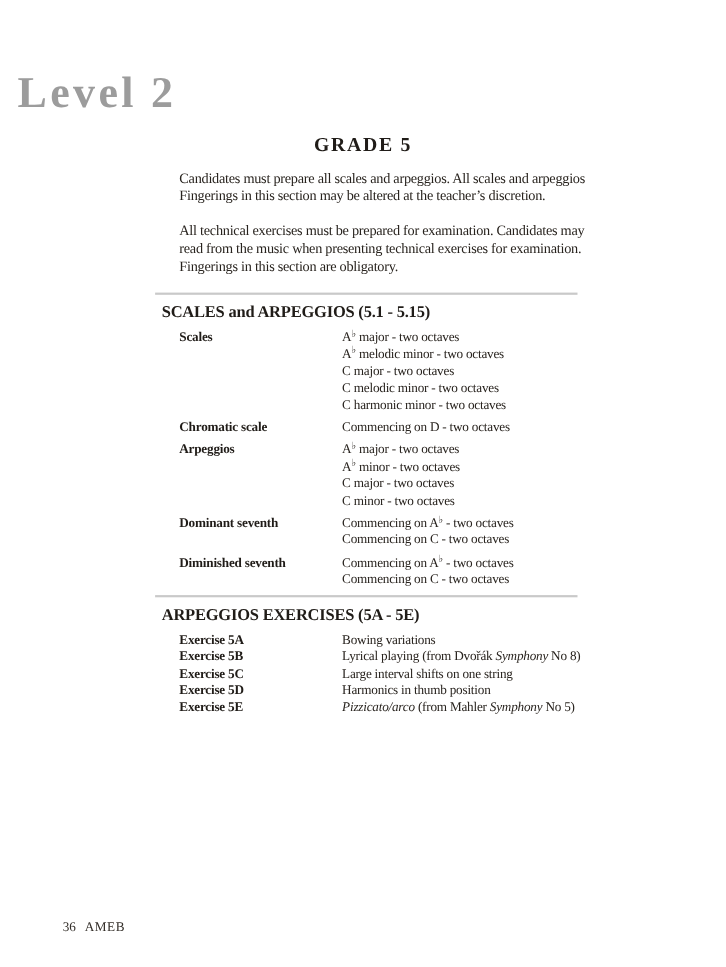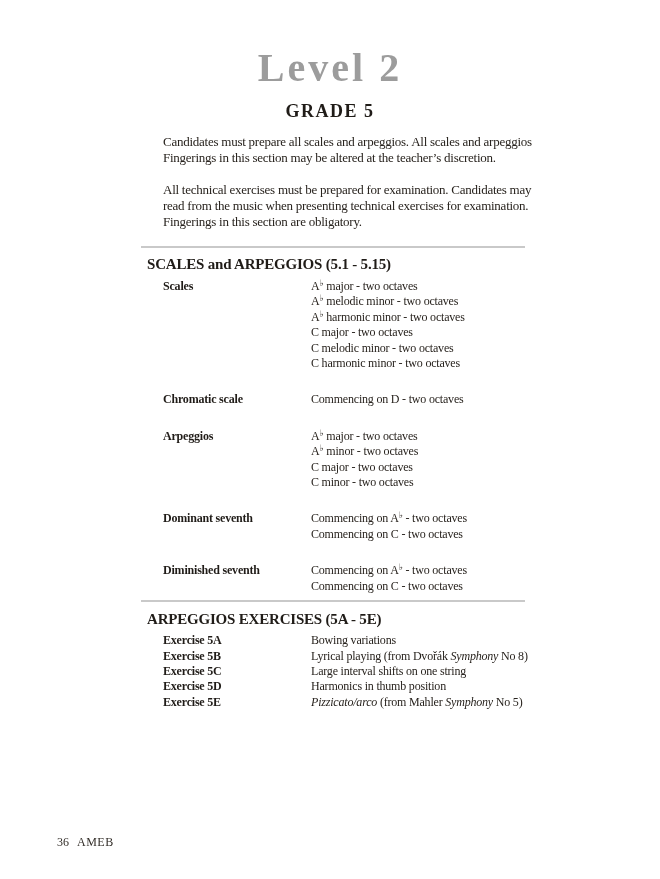"Level 2" .level-title { margin: 0 -> 16px; text-align: center -> none }
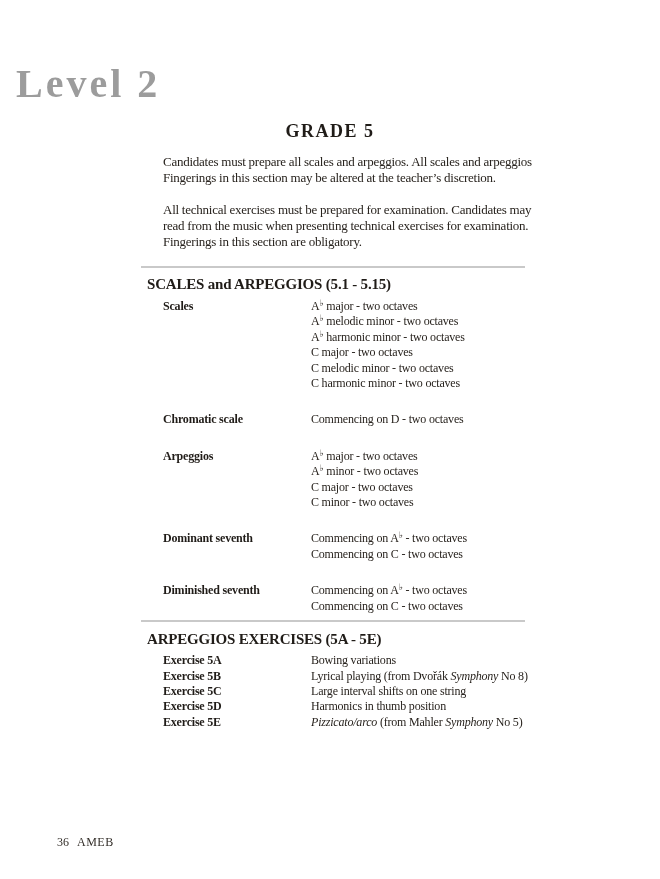"A♭ harmonic minor - two" div.item { html: <div>A<sup>♭</sup> harmonic minor - two octaves</div> -> none }
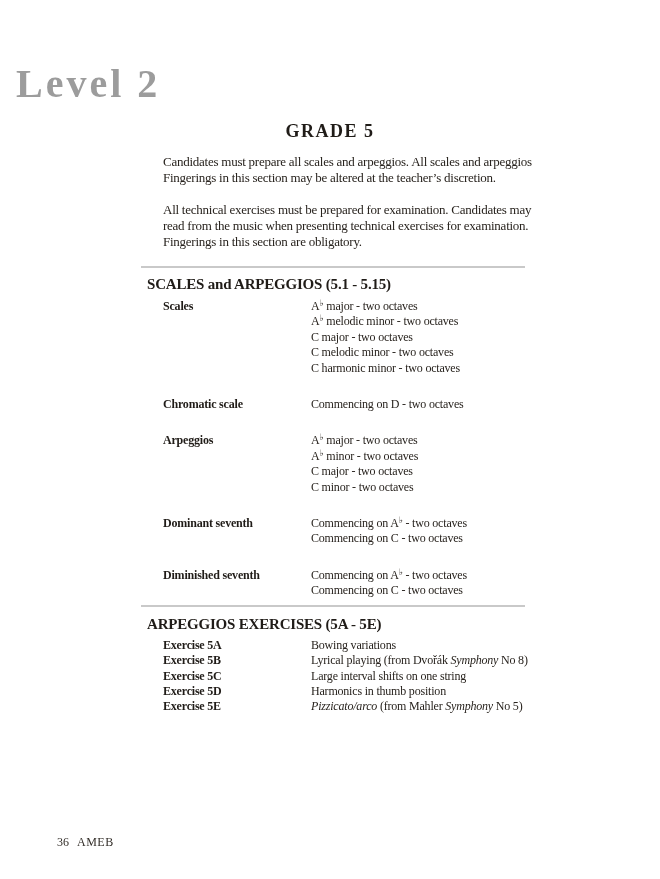"Chromatic scale" .sec-scales .row + .row { margin-top: 21px -> 5px }
